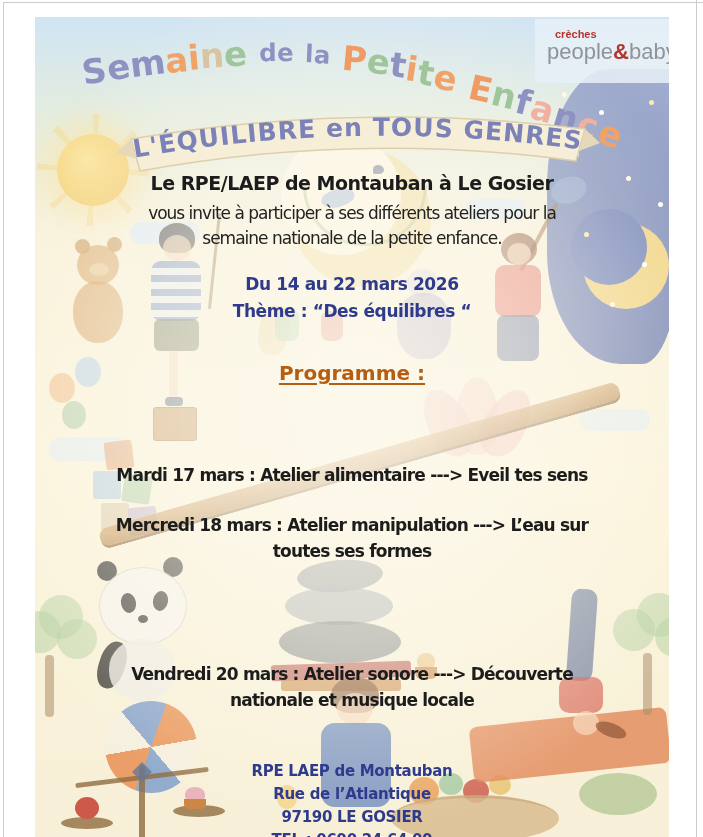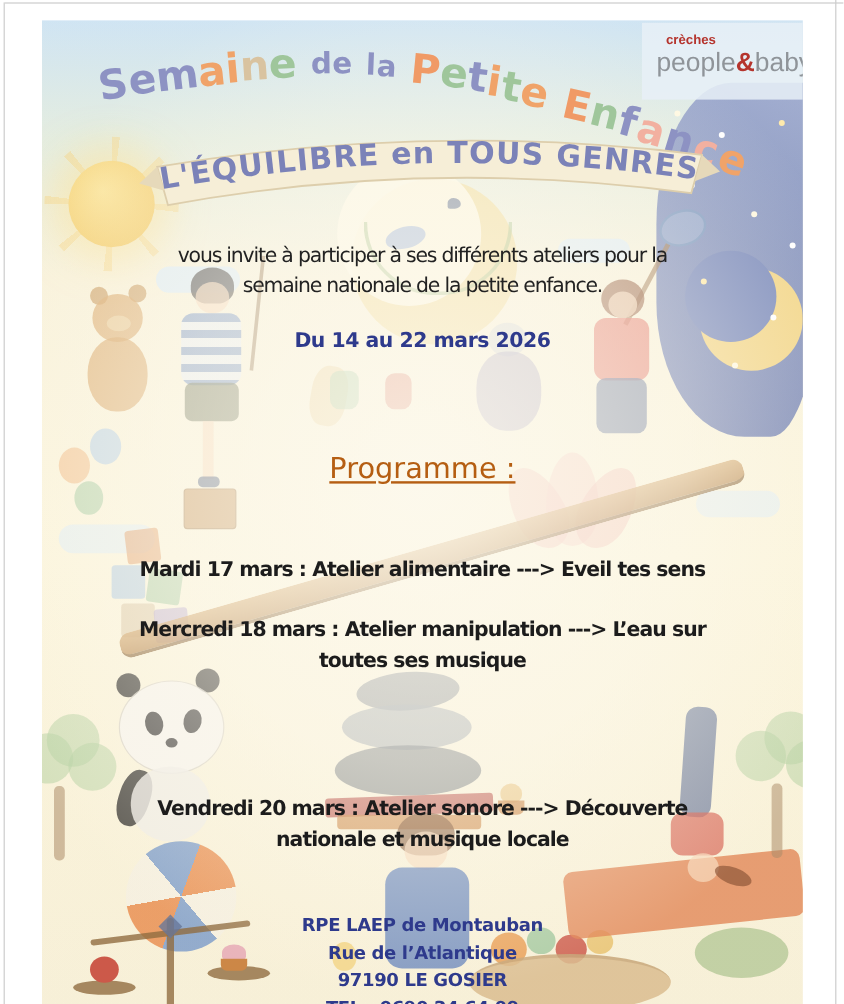"Le RPE/LAEP de Montauban à" div.txt { html: none -> <div>Le RPE/LAEP de Montauban à Le Gosier</div> }
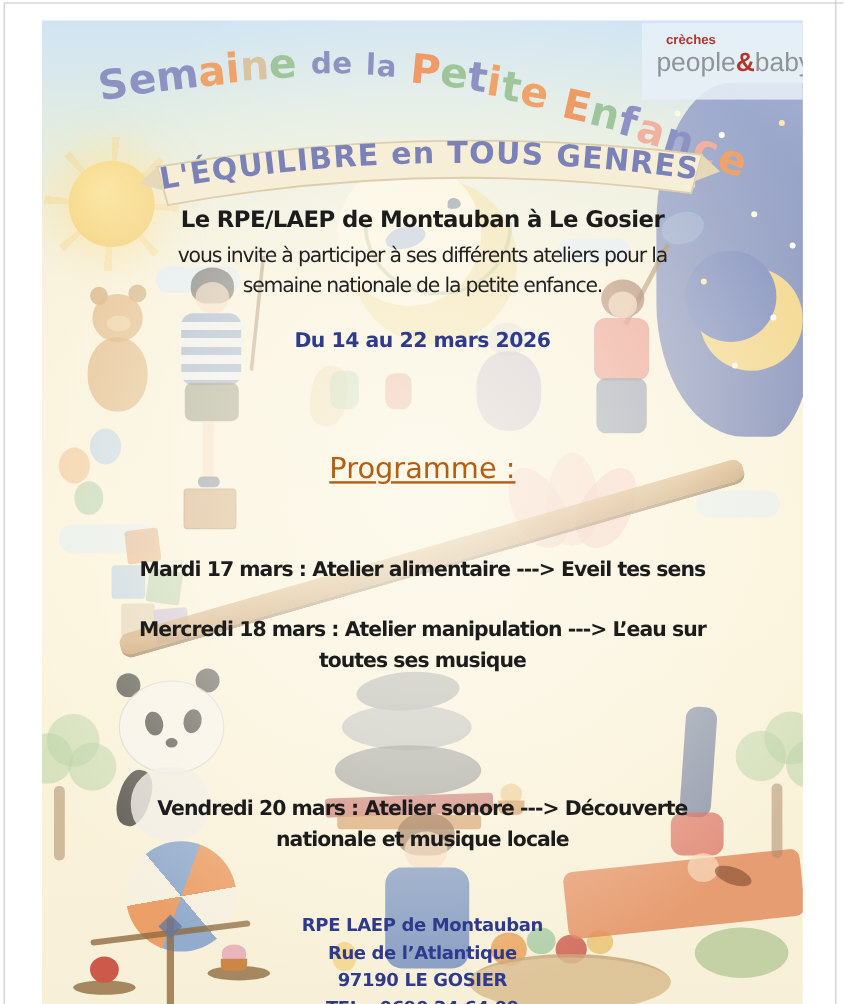"Thème : “Des équilibres “" div.txt { html: none -> <div>Thème : “Des équilibres “</div> }
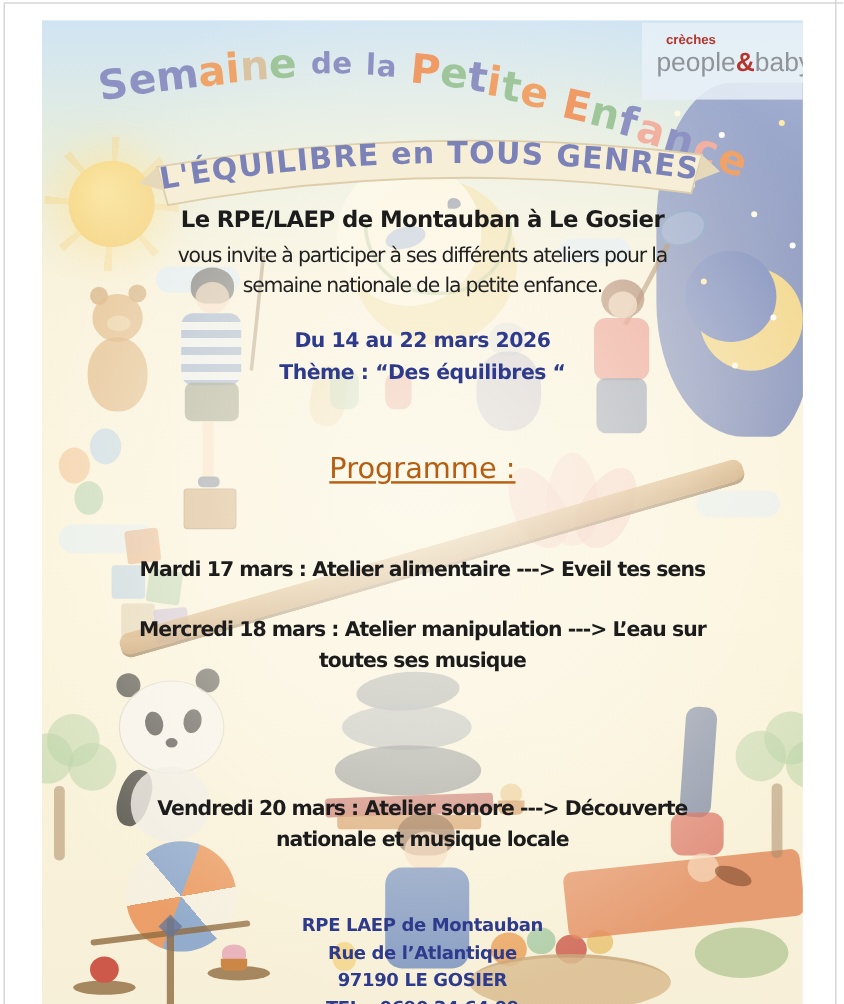"Programme :" #programme { font-size: 24px -> 20px; font-weight: normal -> bold; top: 359px -> 344px }
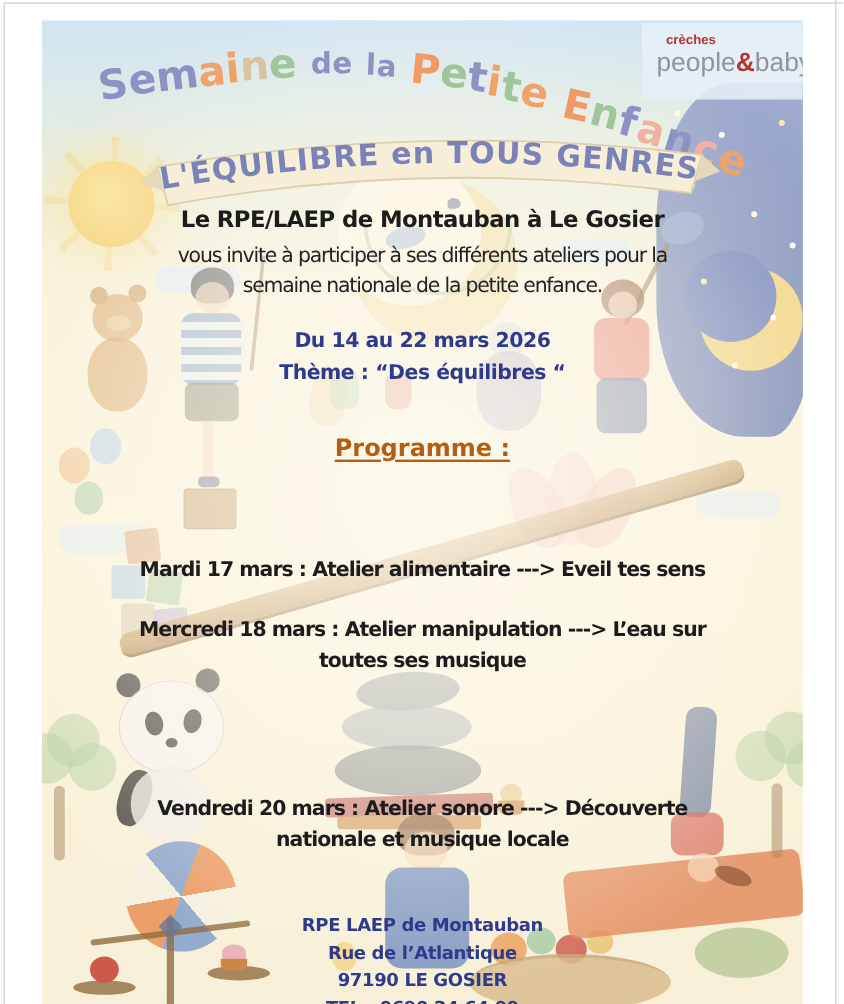"toutes ses musique" div { text: musique -> formes }
